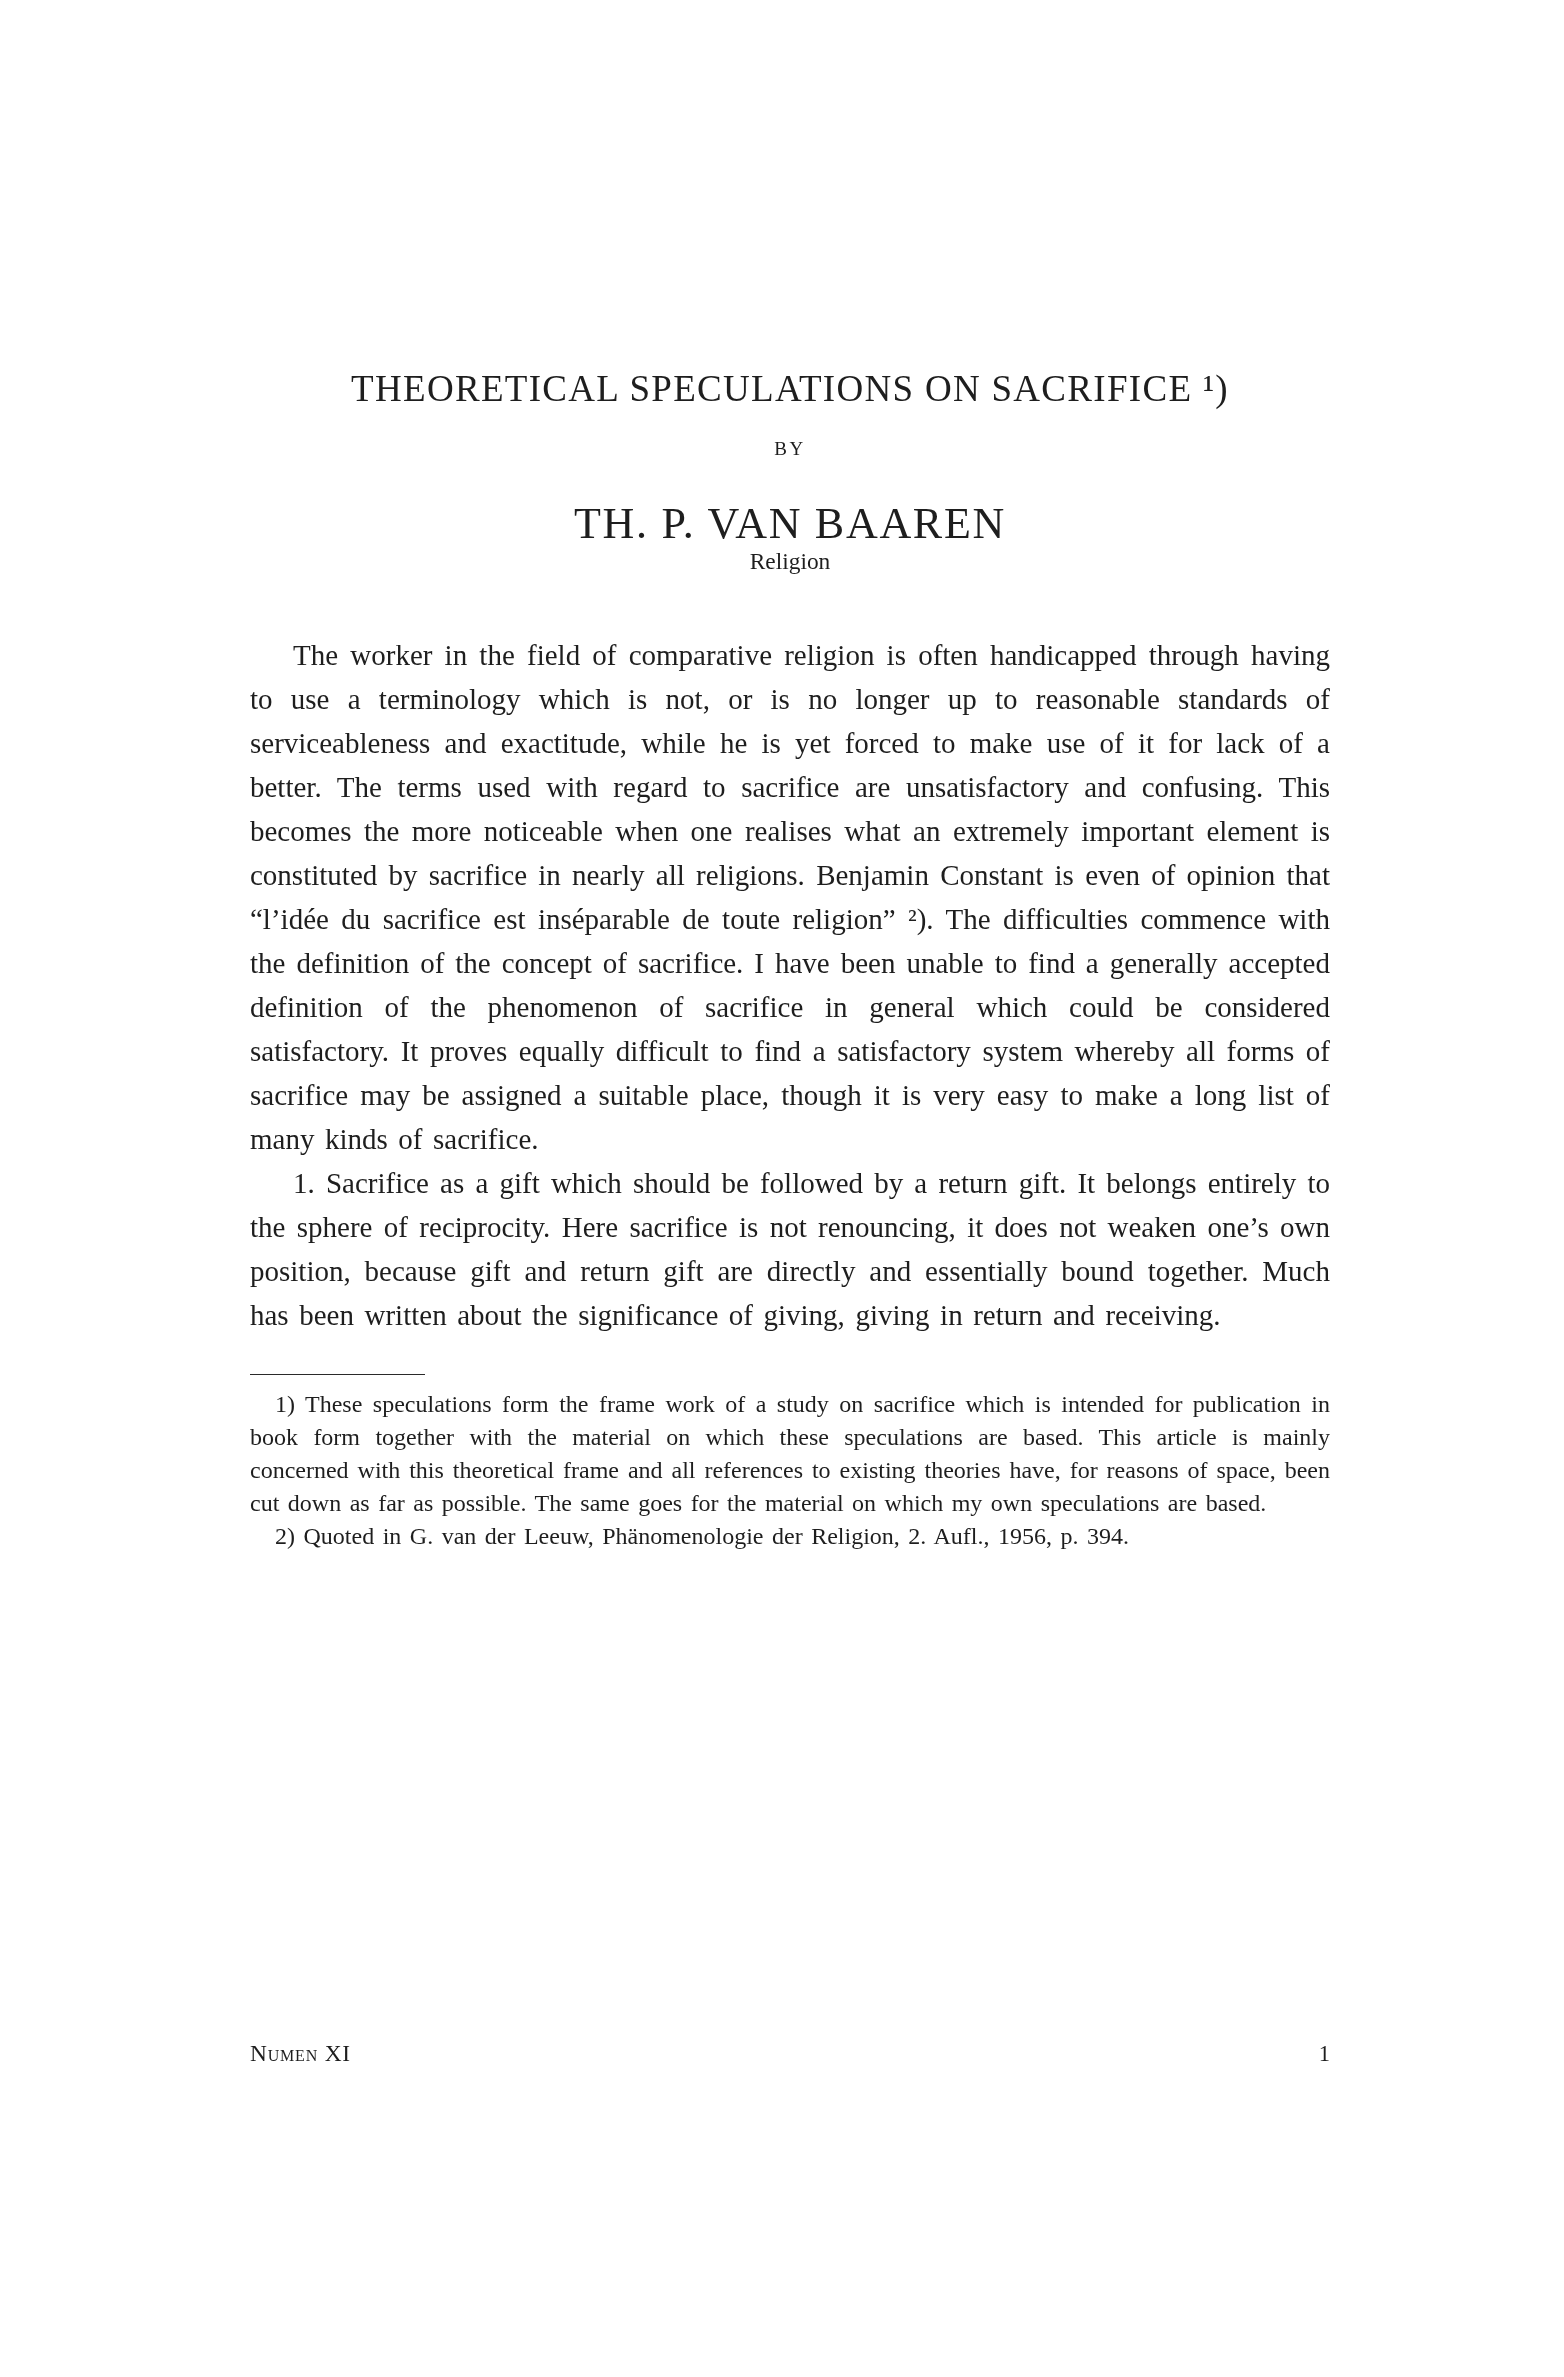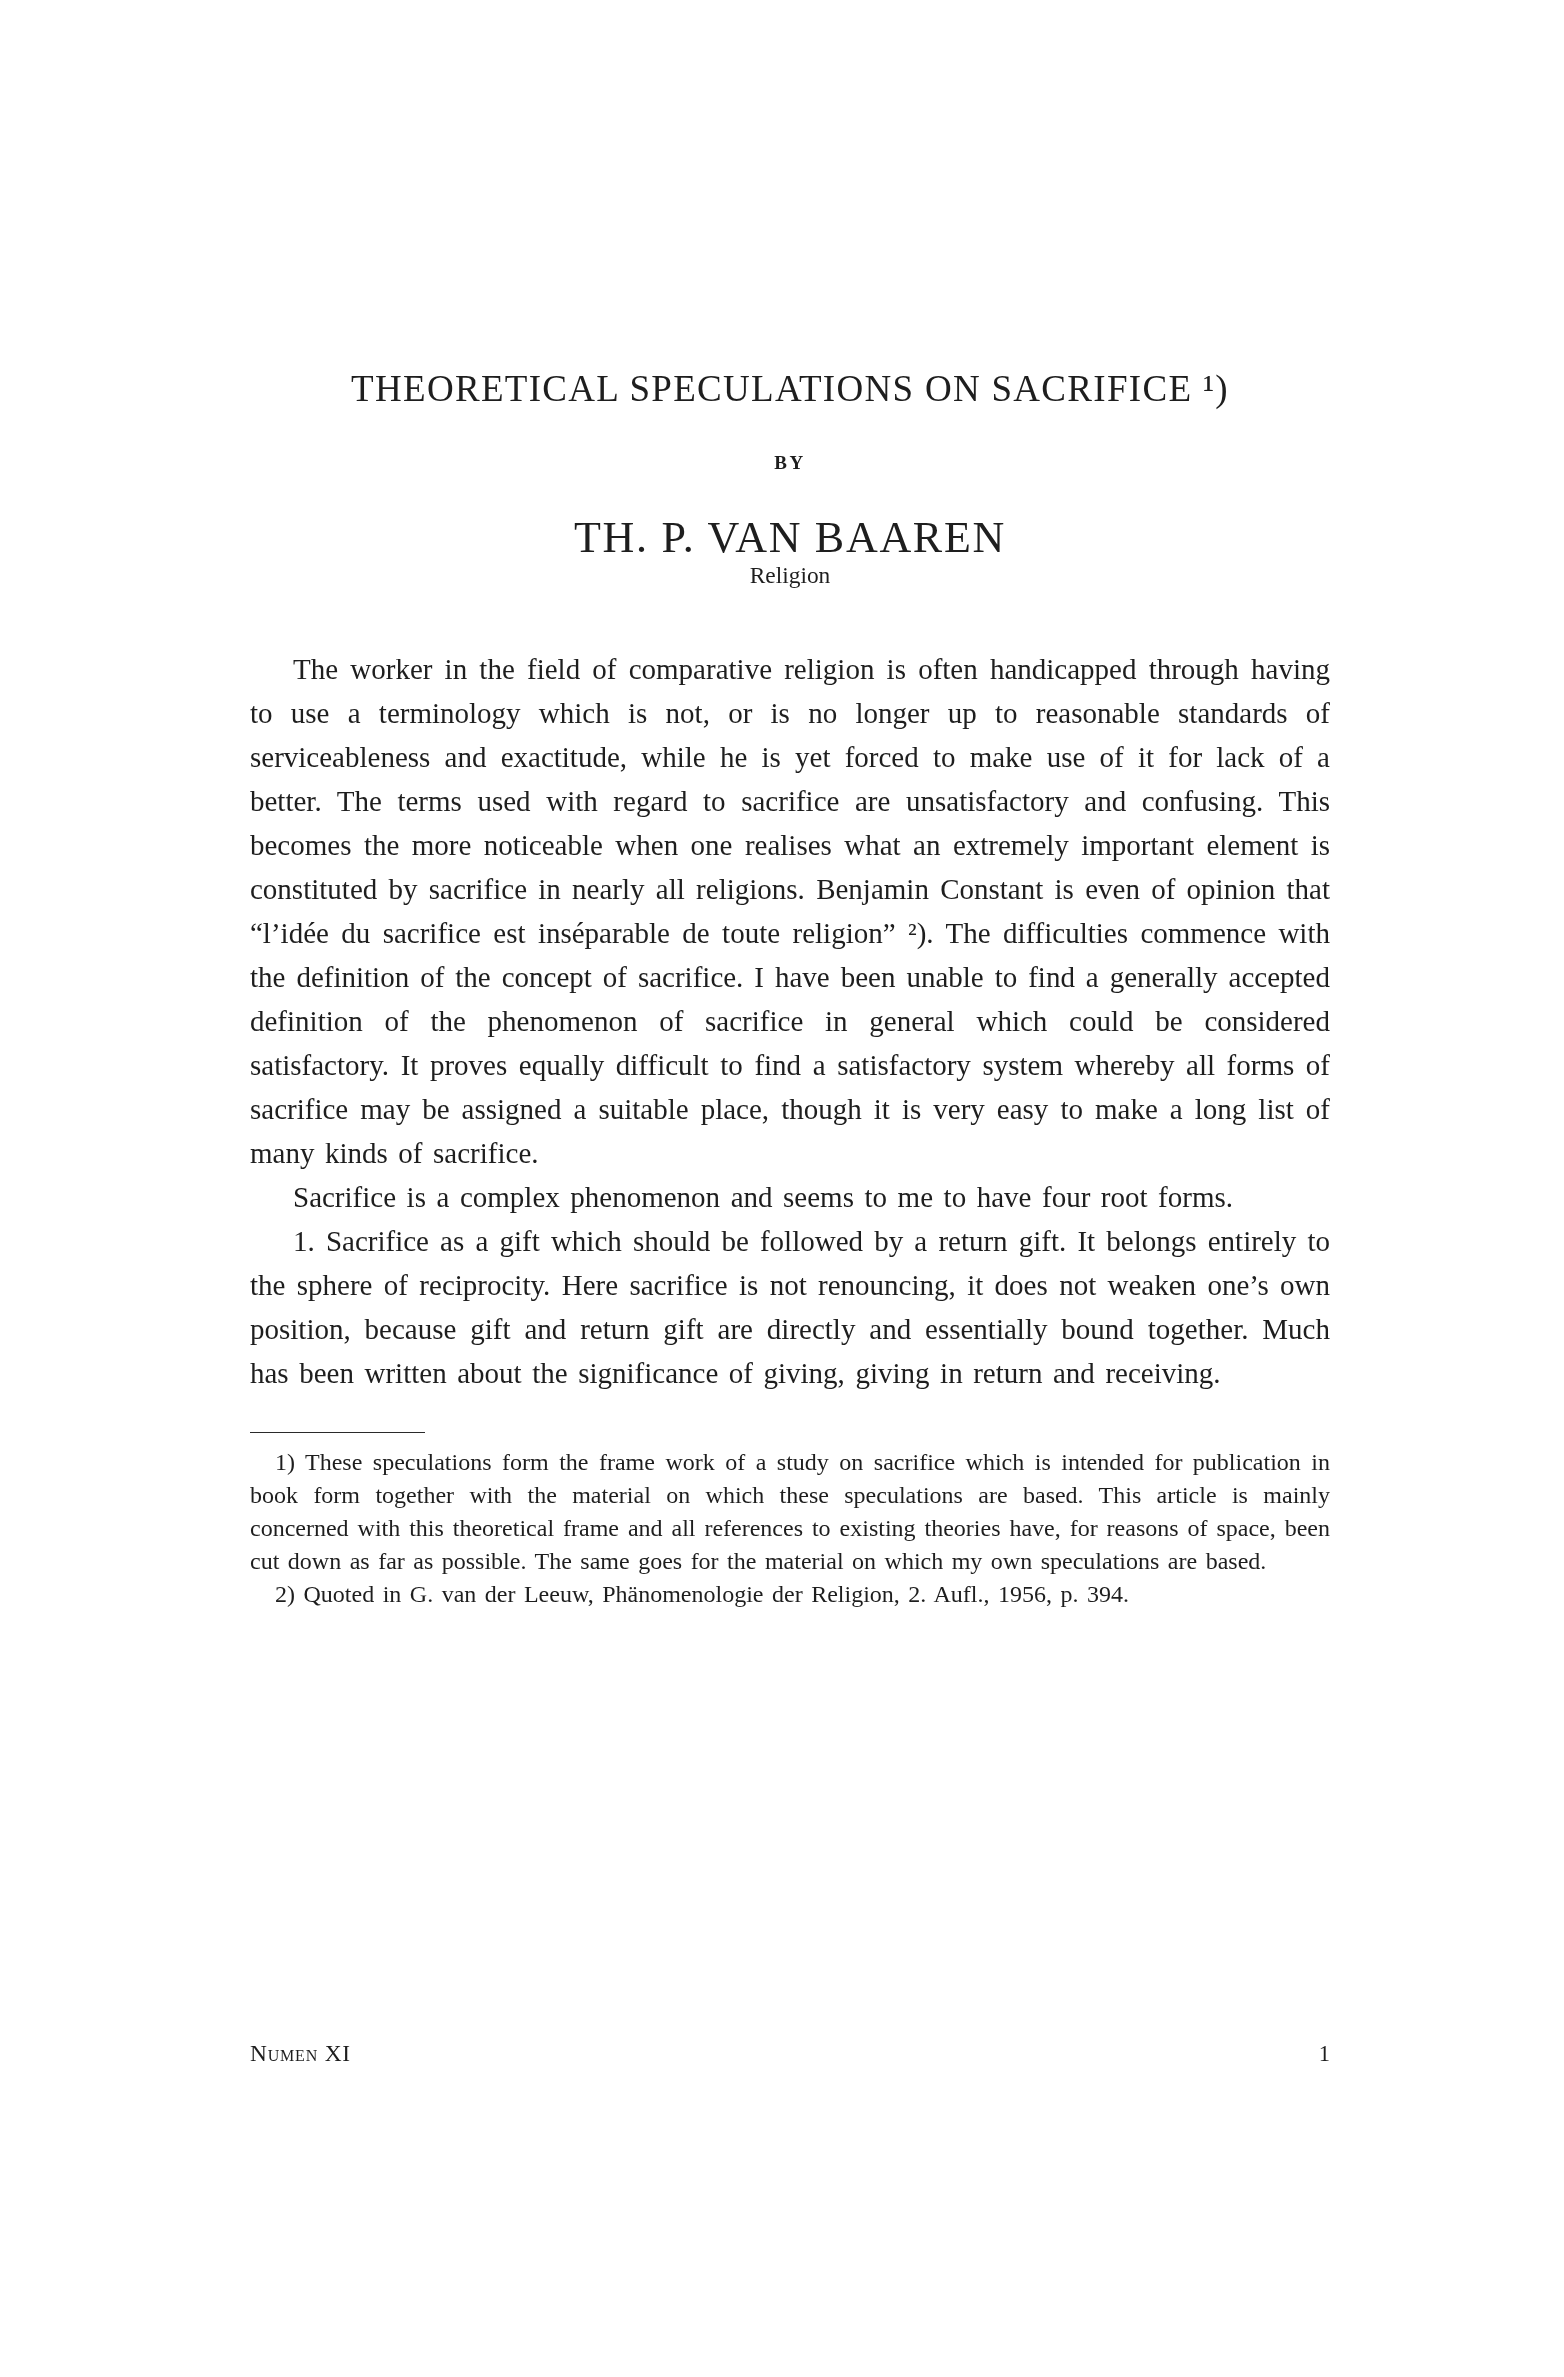"BY" .by { font-weight: bold -> normal; margin-top: 42px -> 28px }
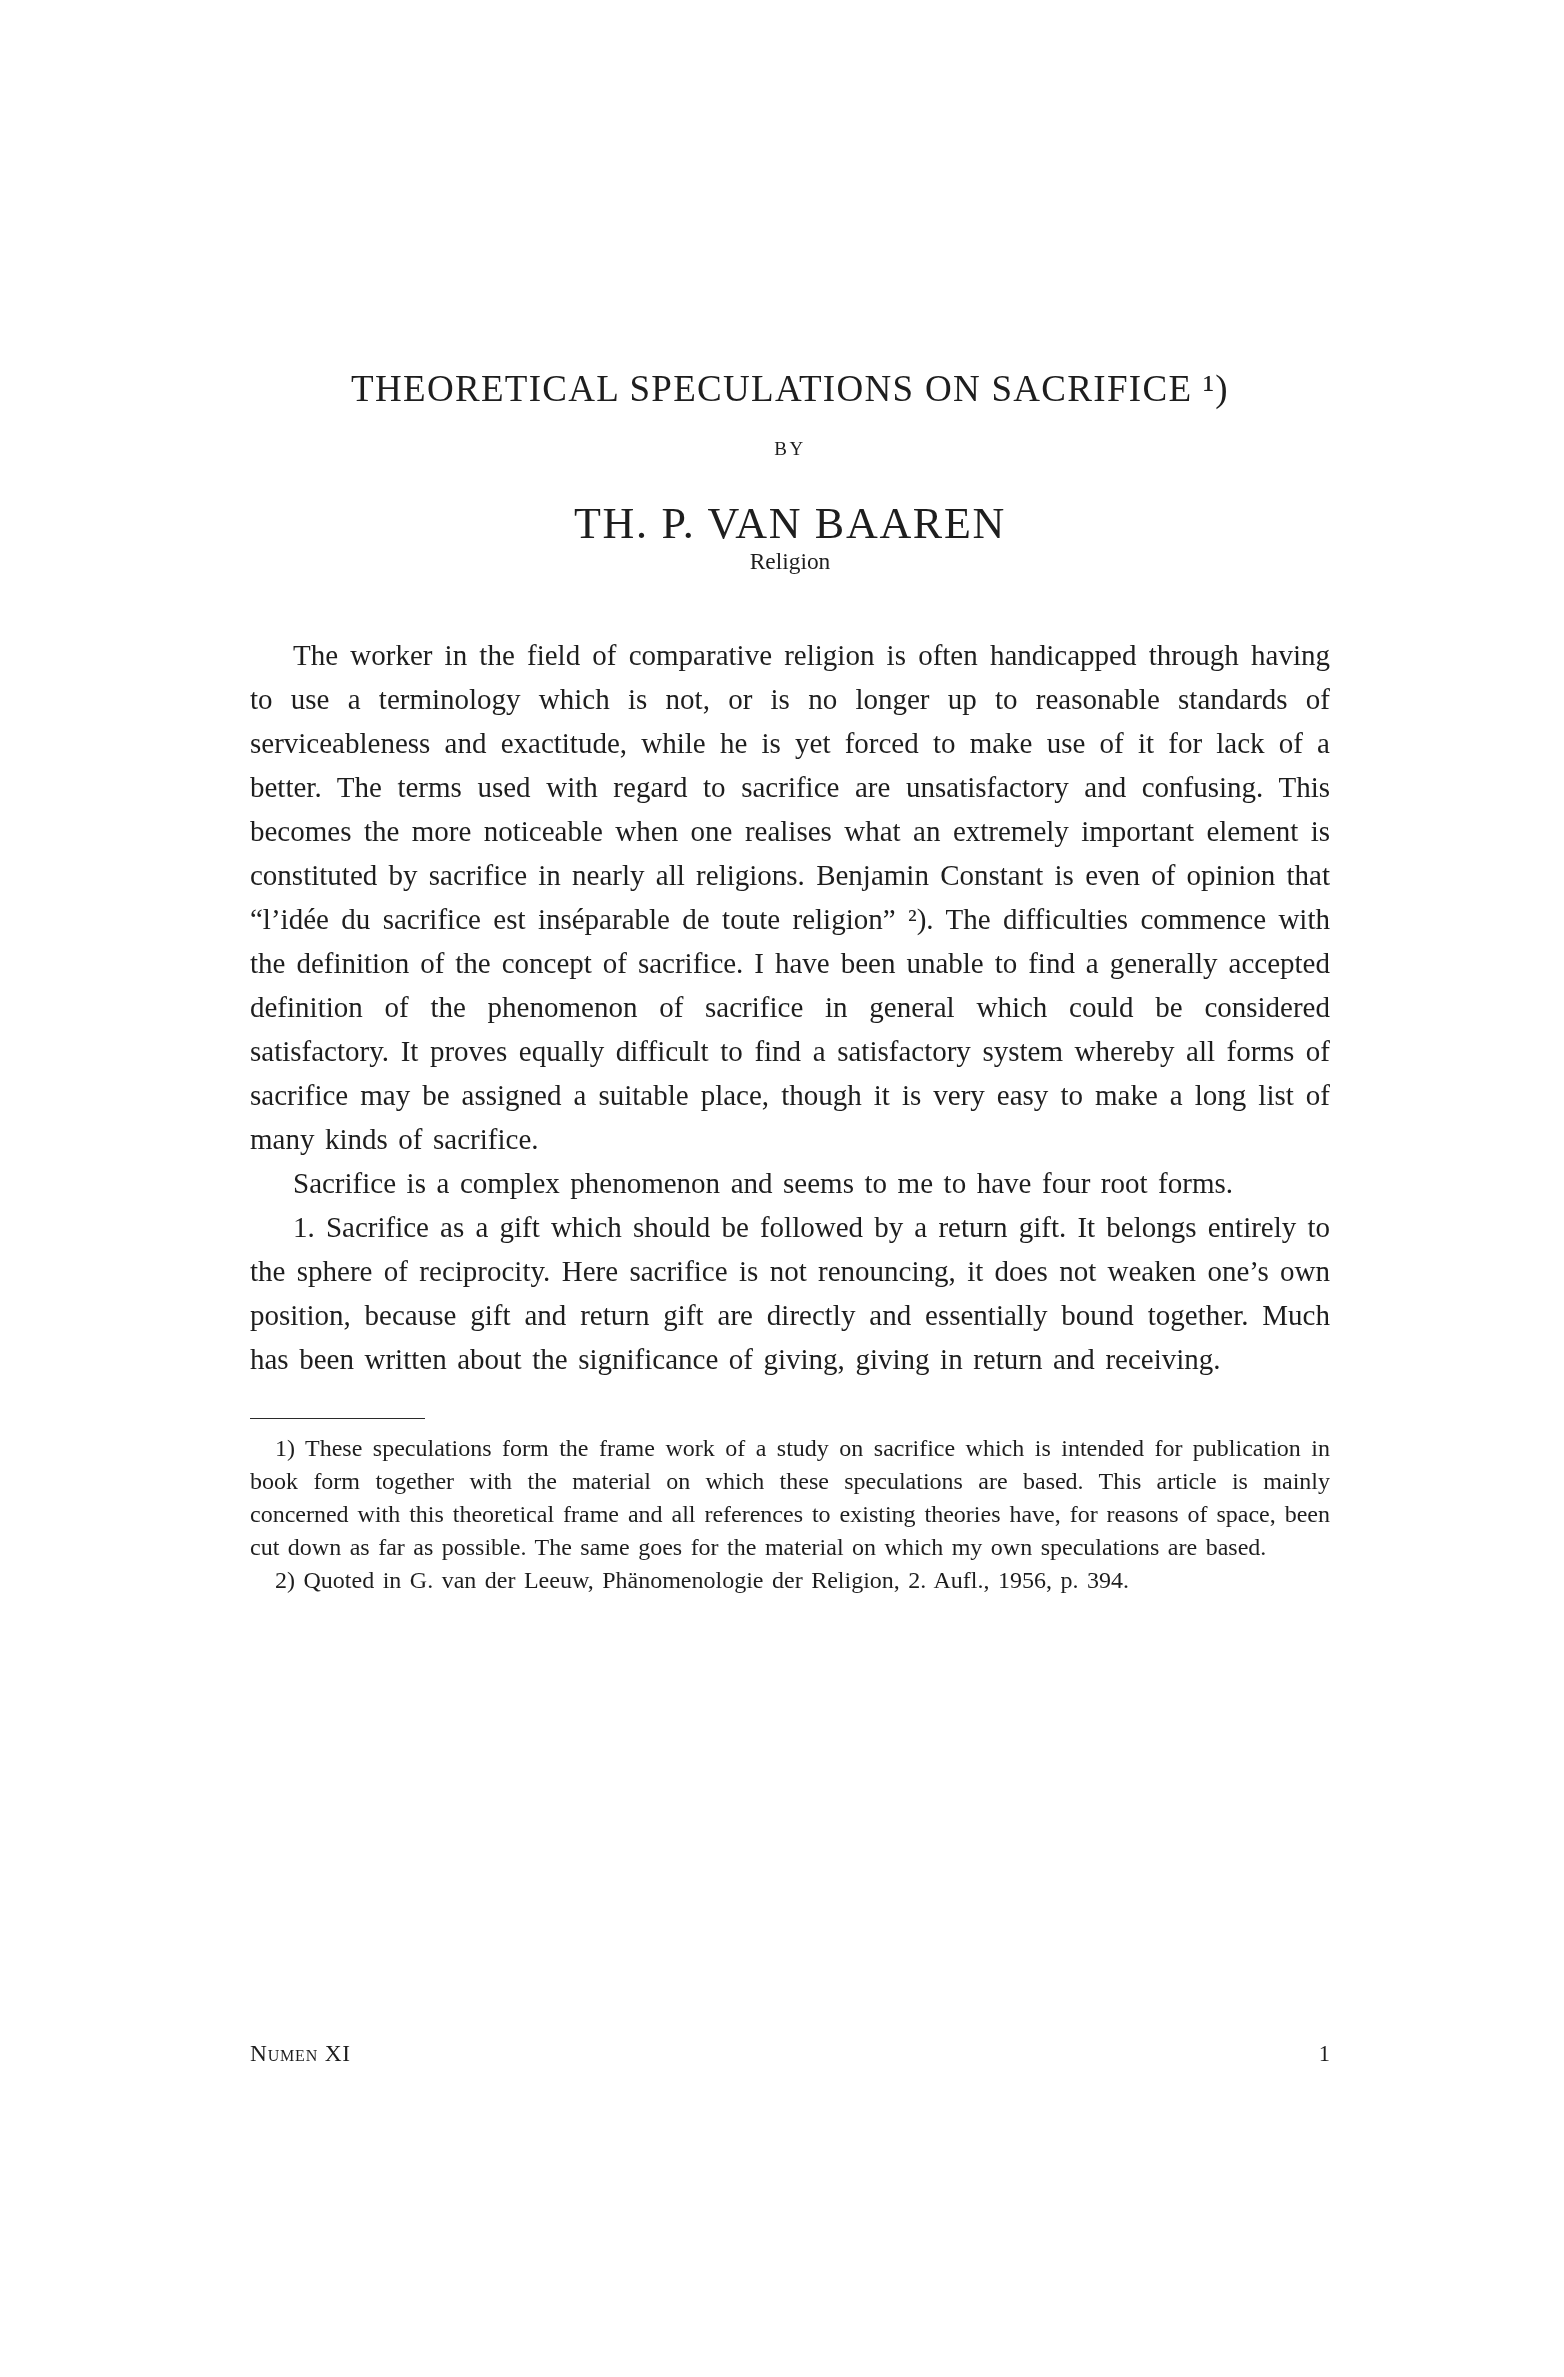"Sacrifice is a complex phenomenon" p { html: <p>Sacrifice is a complex phenomenon and seems to me to have four root forms.</p> -> none }
